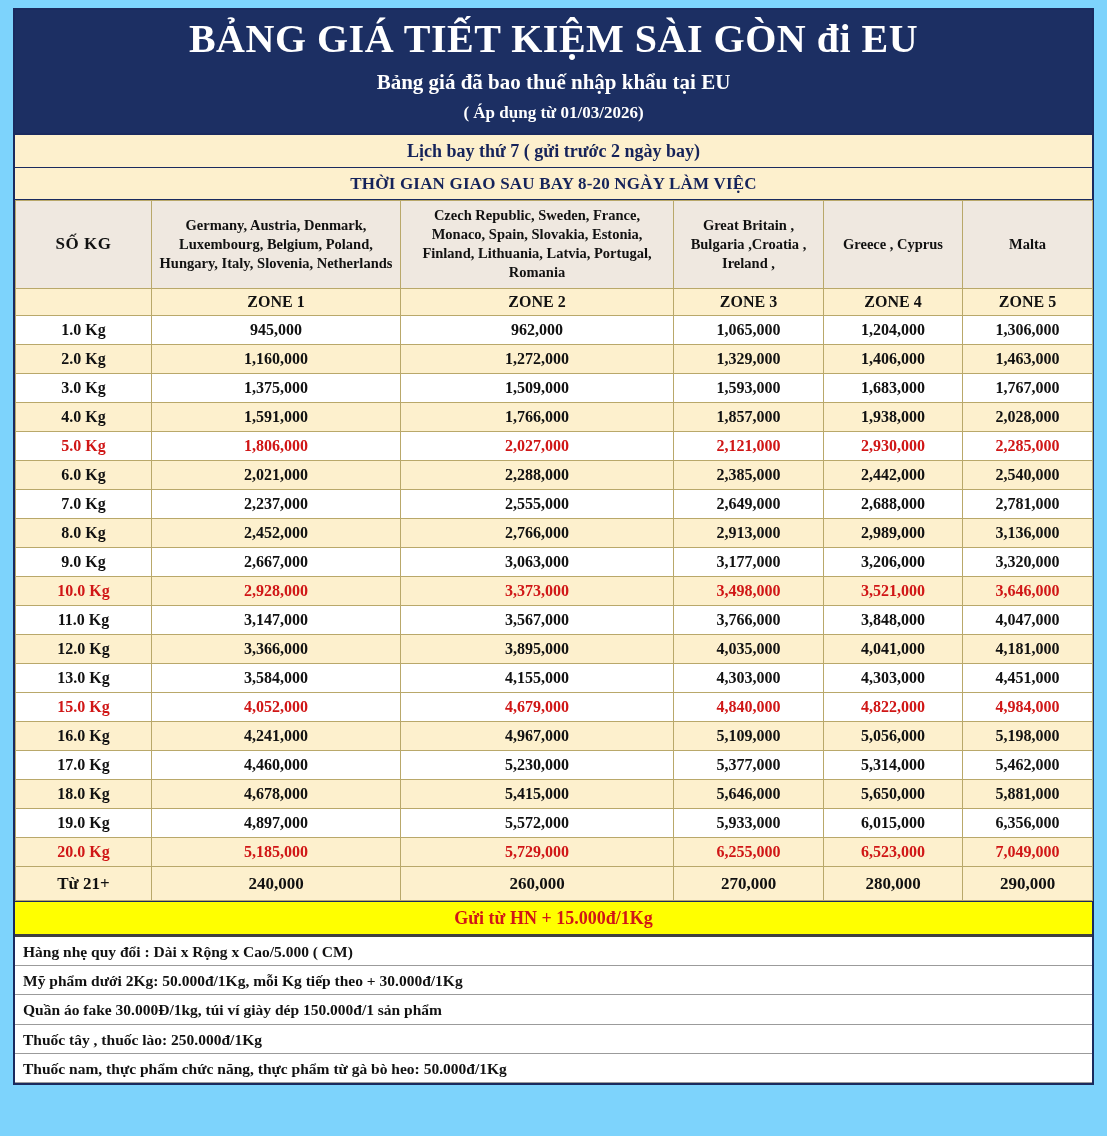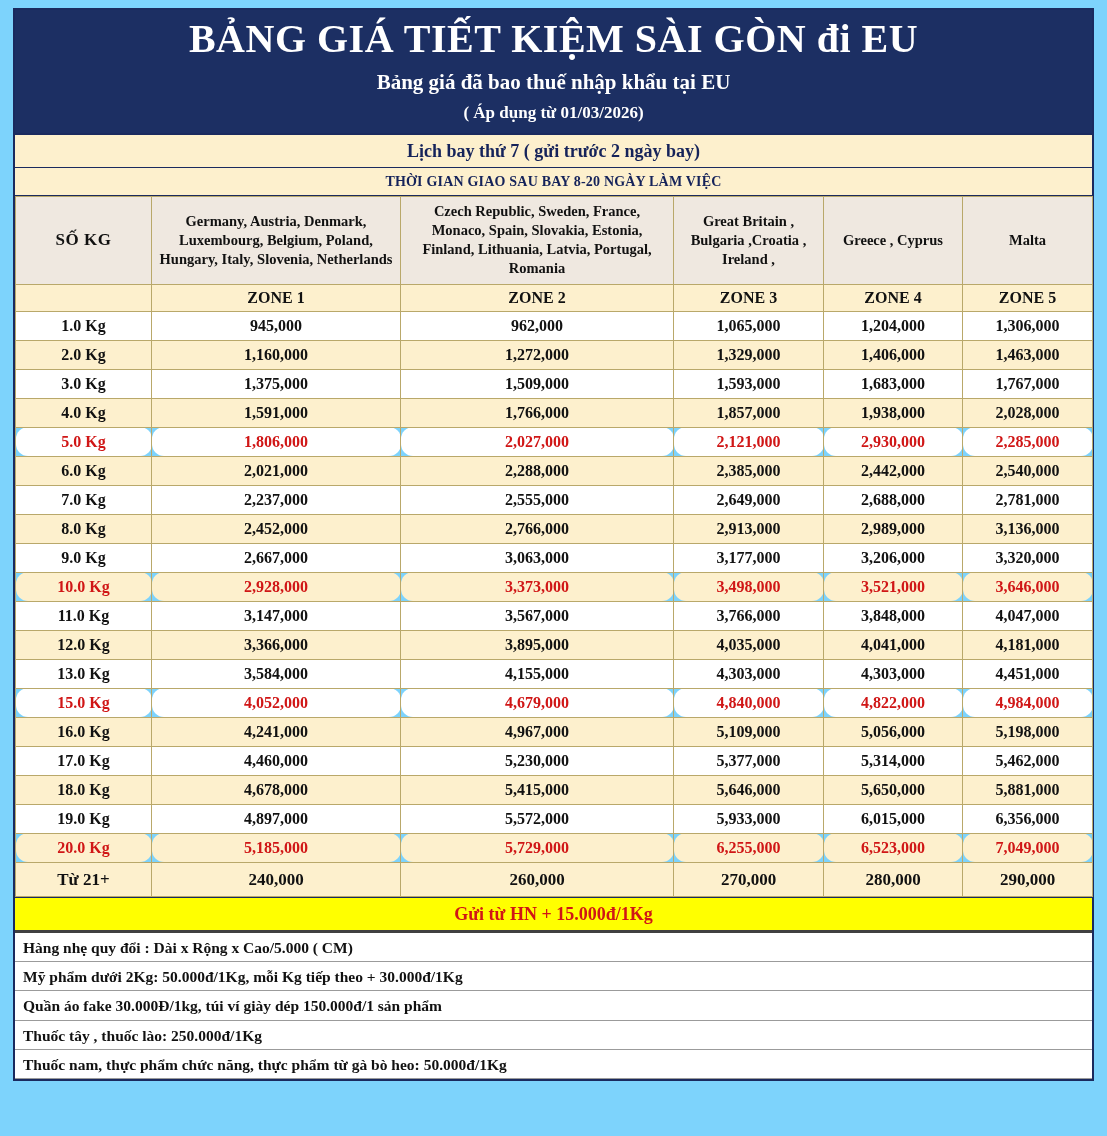"THỜI GIAN GIAO SAU BAY" .banner.delivery { font-size: 14px -> 17px }
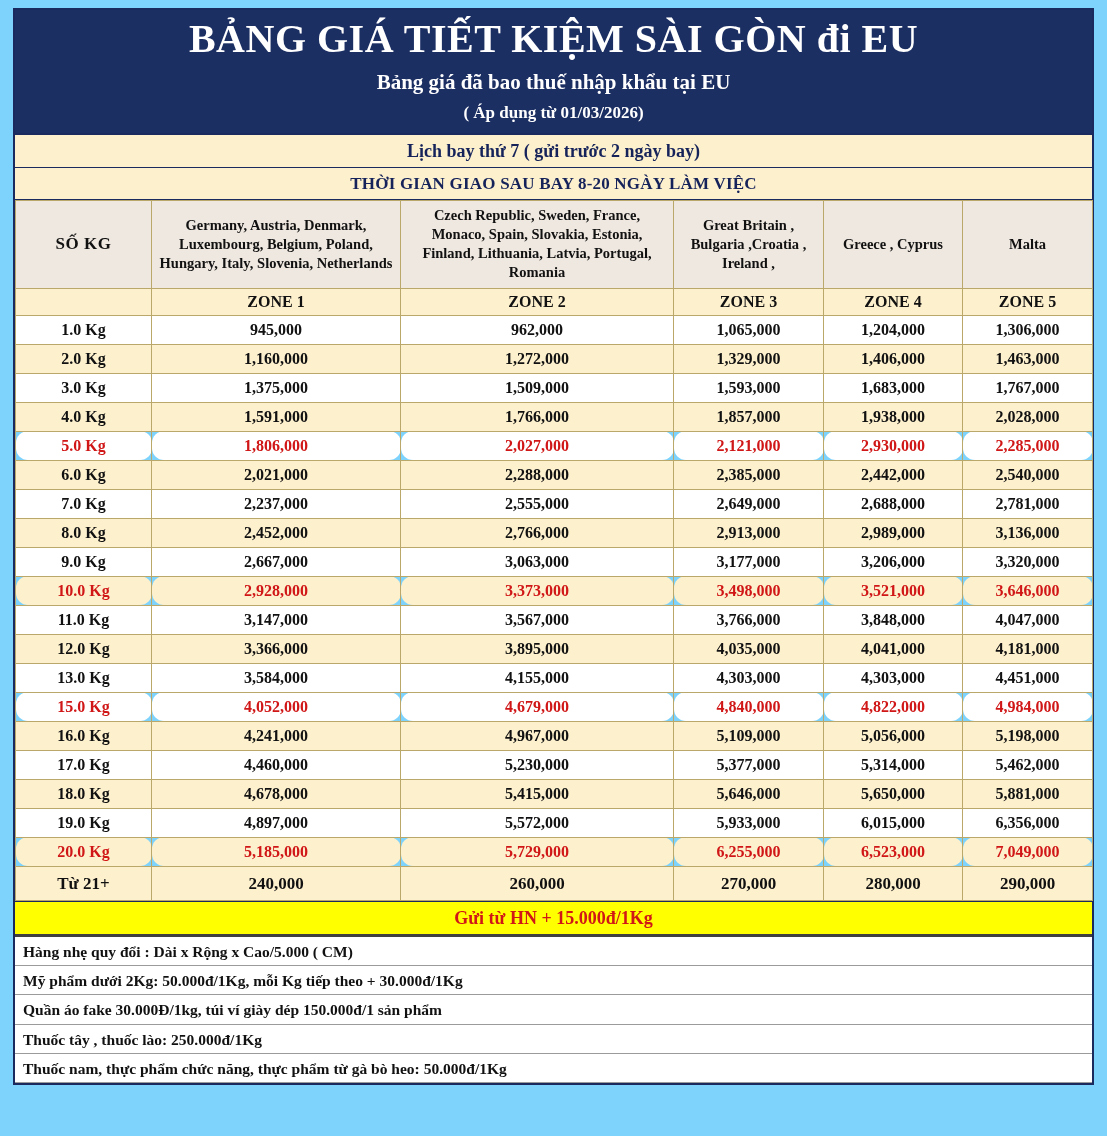"5.0 Kg" tr.data.hl td { border-radius: 12px -> none }
